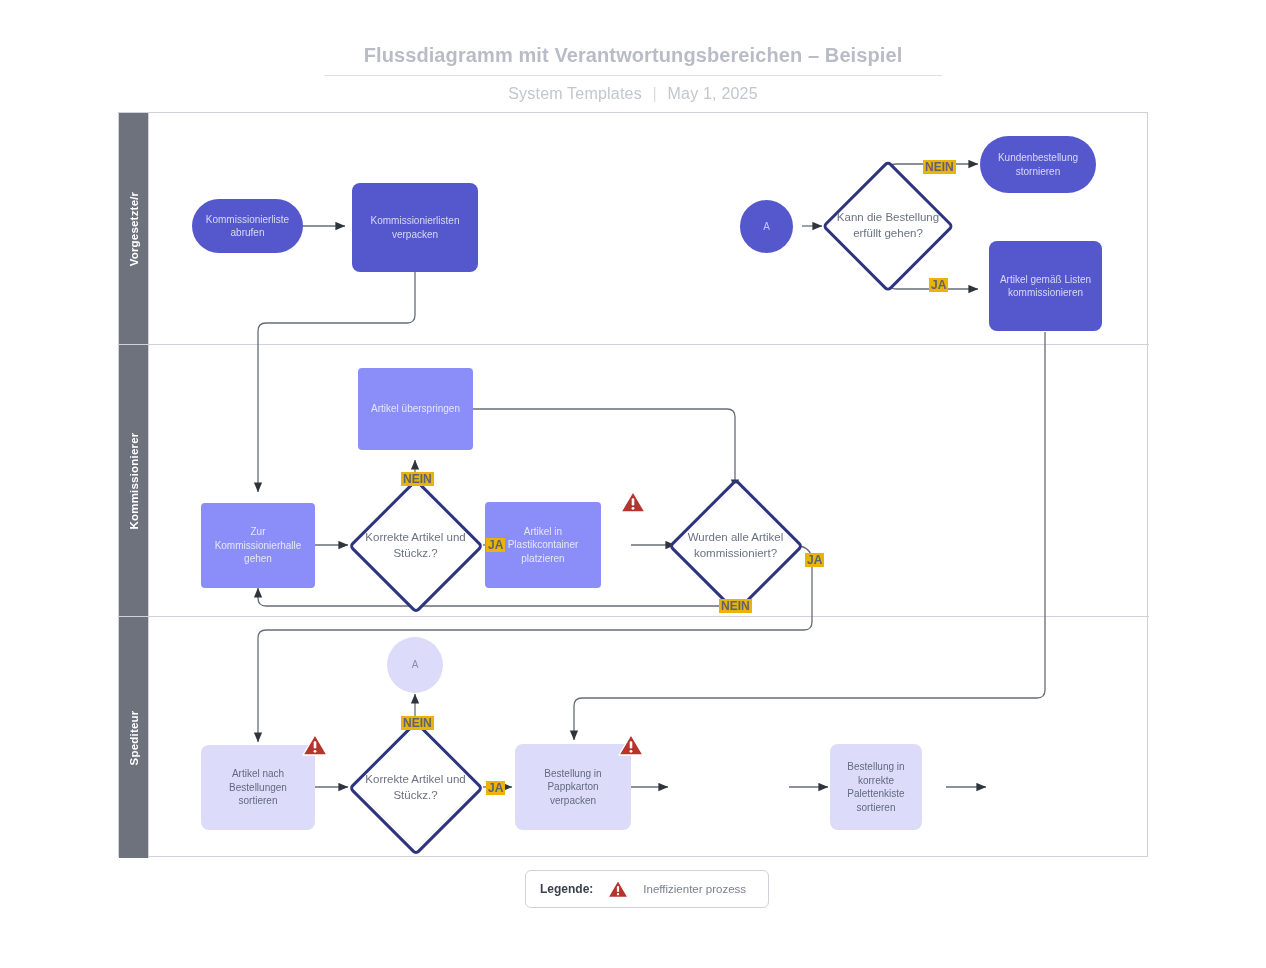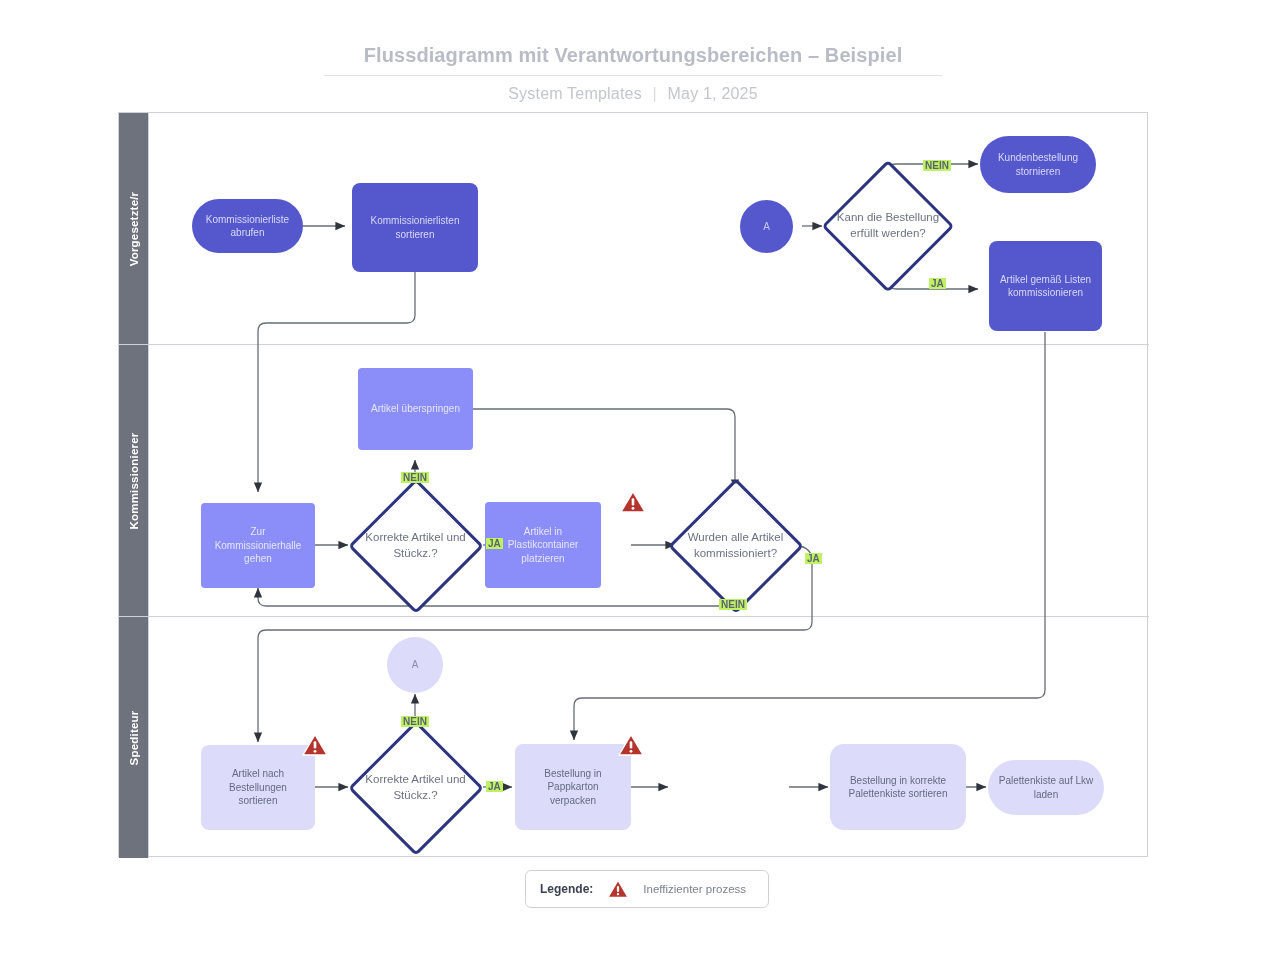"NEIN" .elabel { background: #bef264 -> #eab308; font-size: 10px -> 12px }
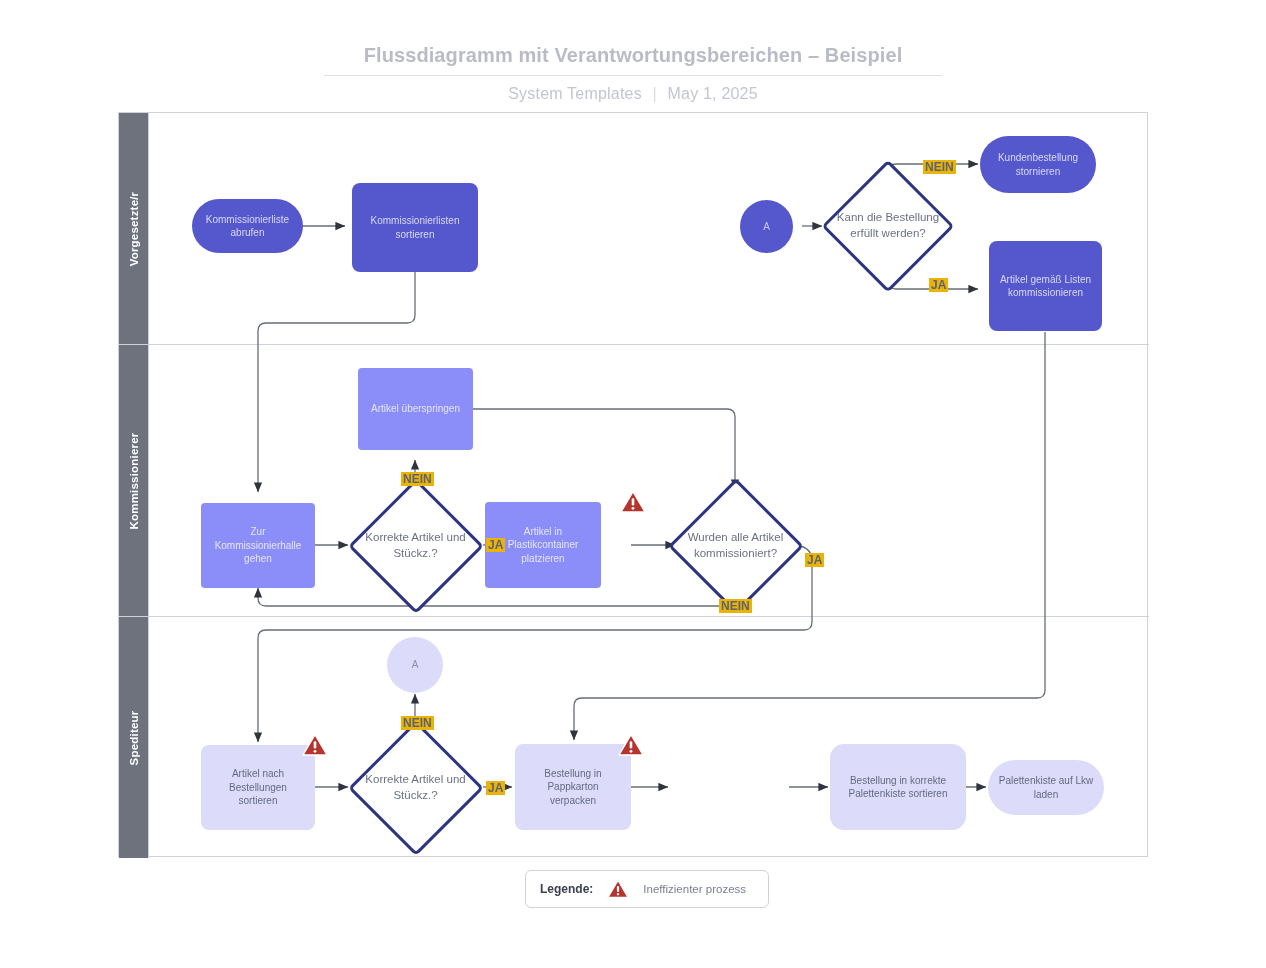"Kommissionierlisten sortieren" span.lbl { text: sortieren -> verpacken }
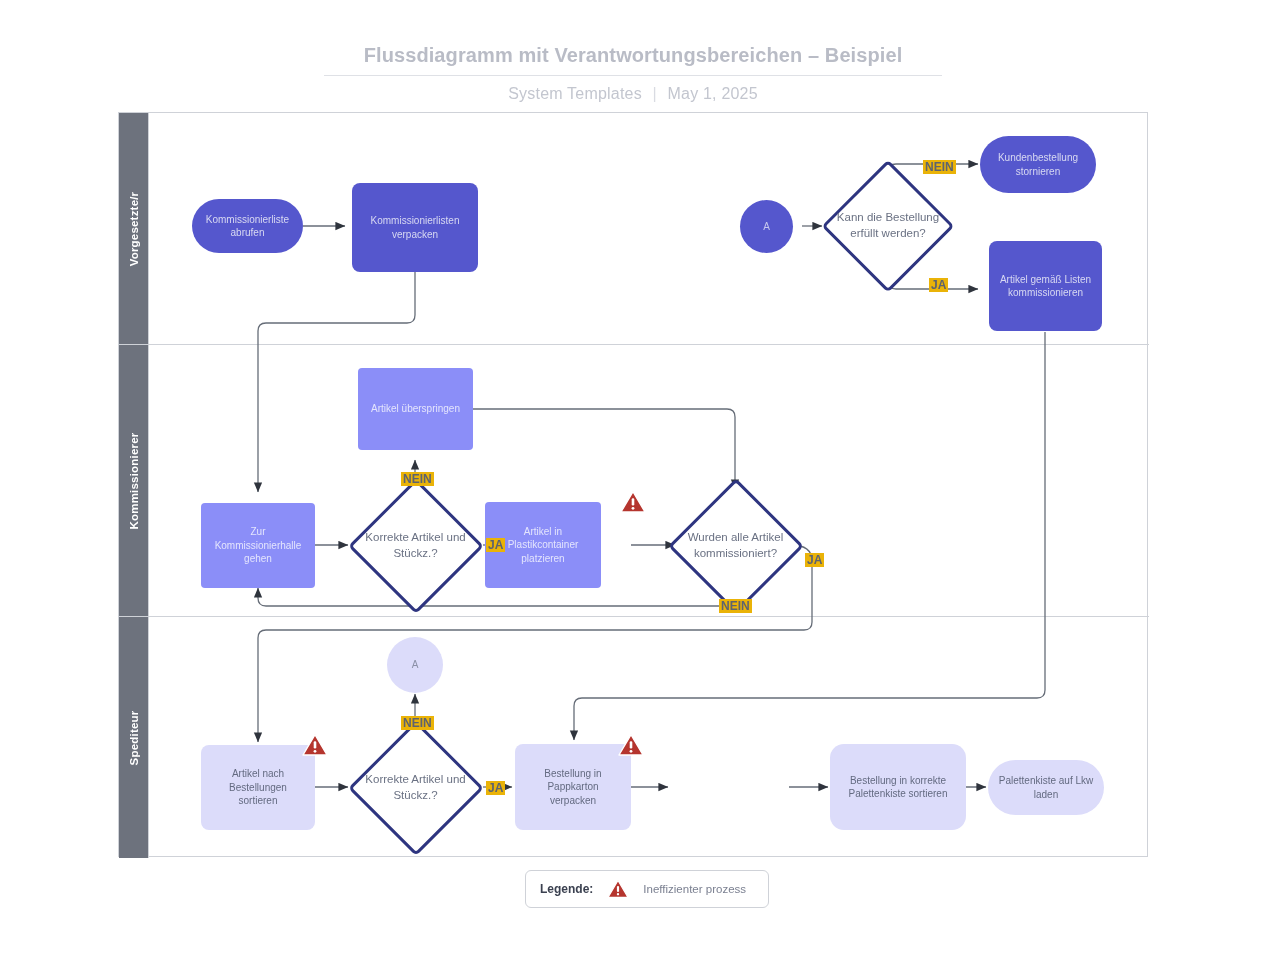"Kann die Bestellung erfüllt werden?" div.dtext { text: werden -> gehen }
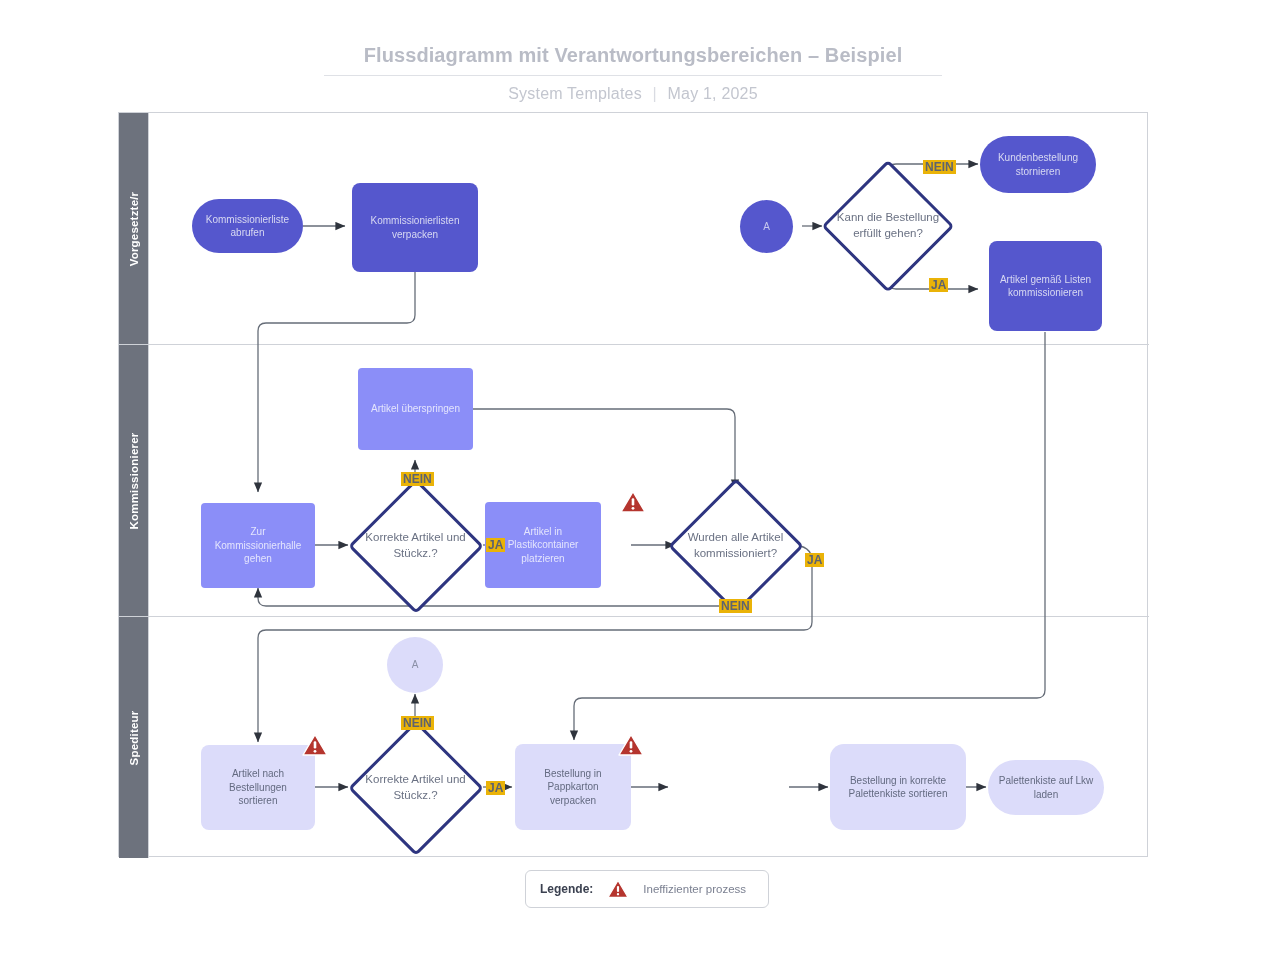"Bestellung in korrekte Palettenkiste" div.node { border-radius: 14px -> none; width: 136px -> 92px }
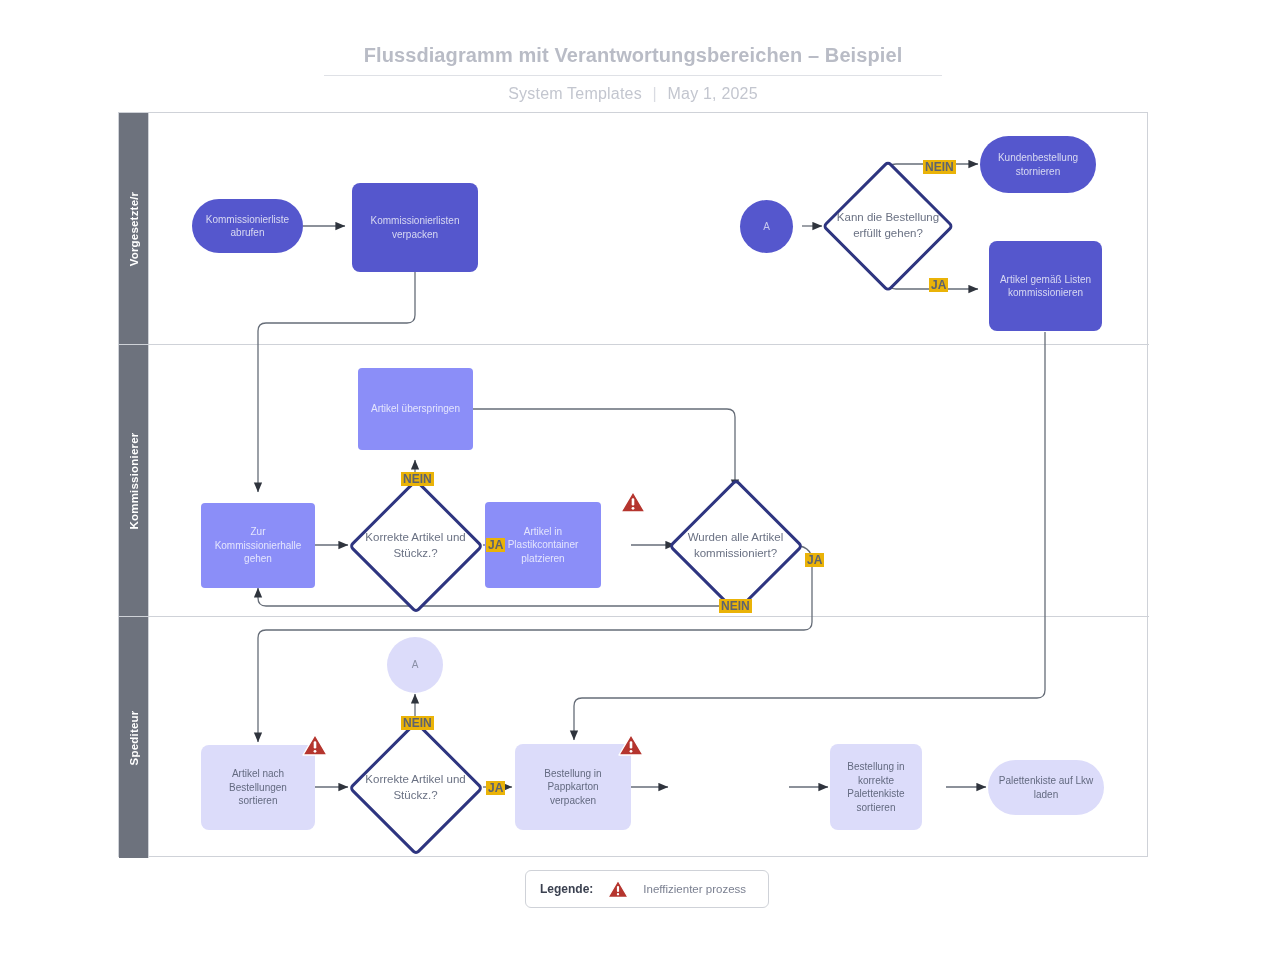"Palettenkiste auf Lkw laden" div.node { html: <div> <span>Palettenkiste auf Lkw laden</span> </div> -> none }
